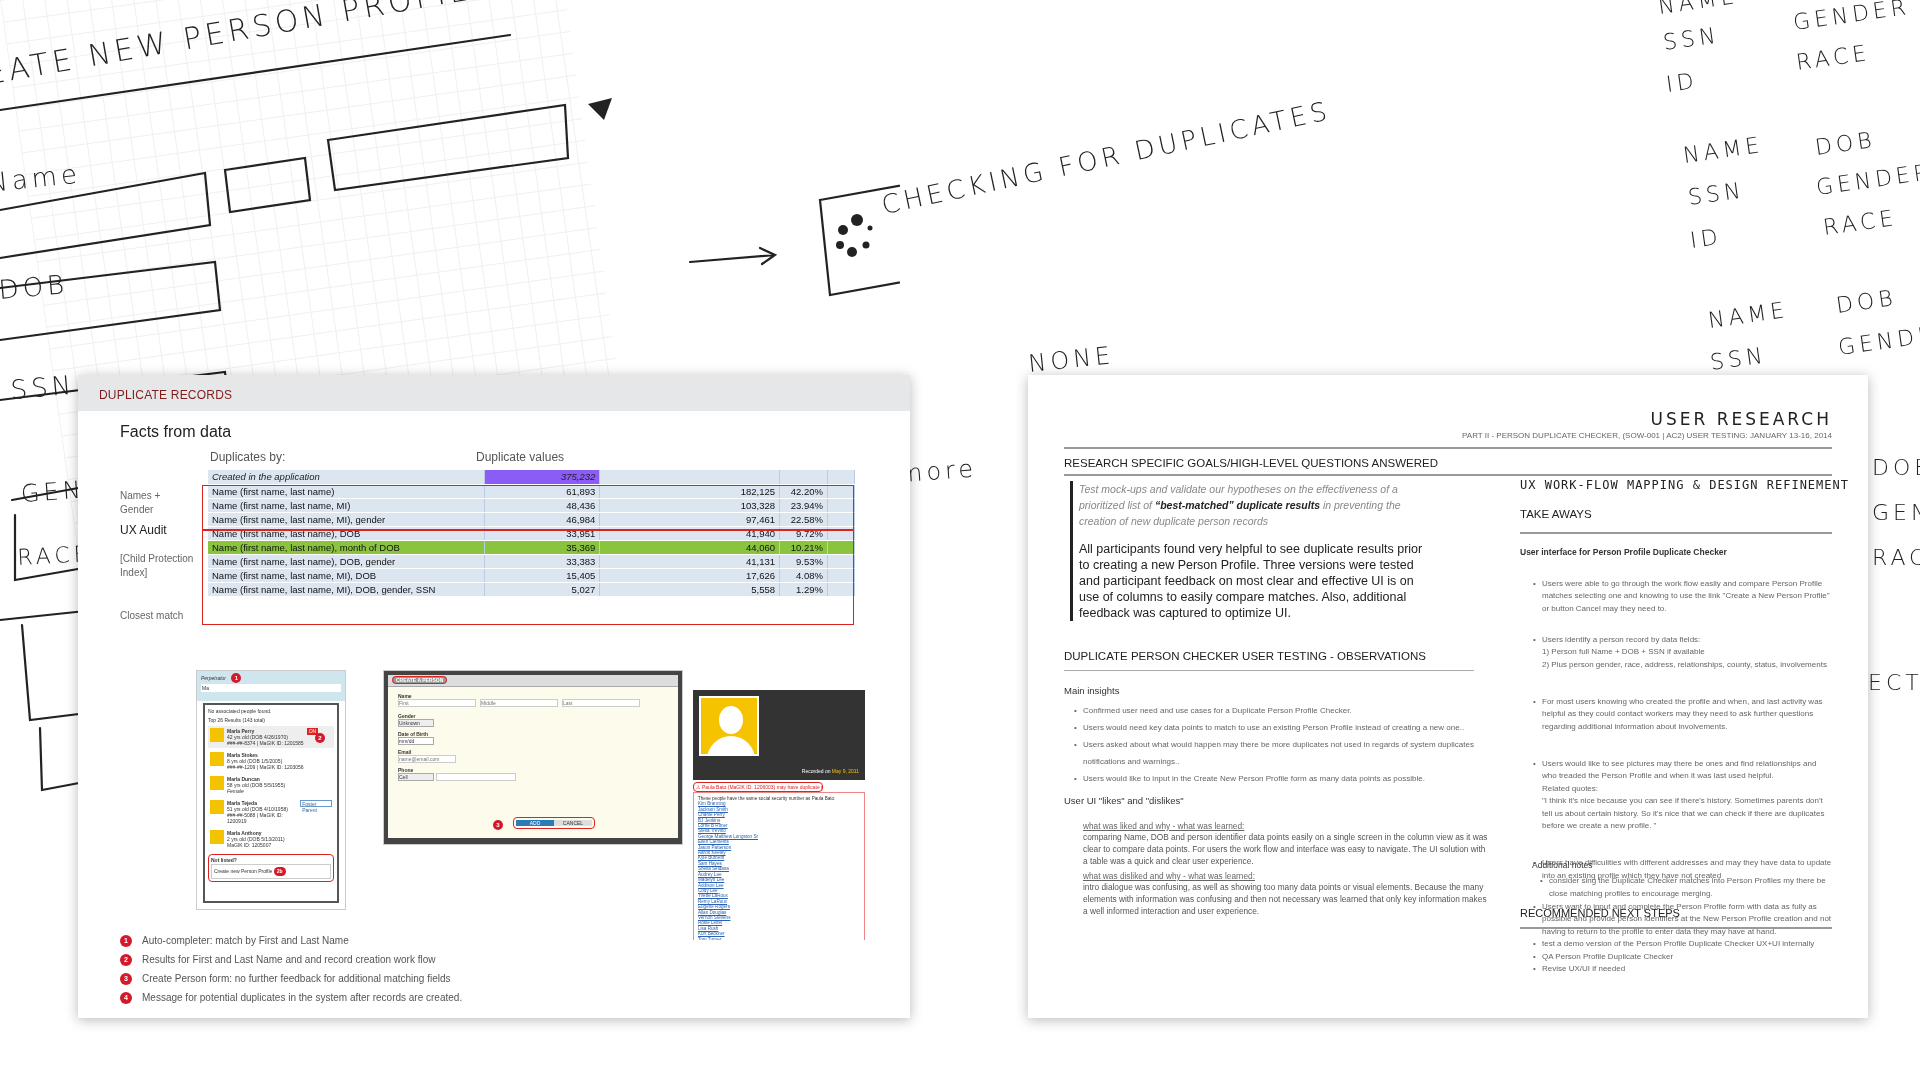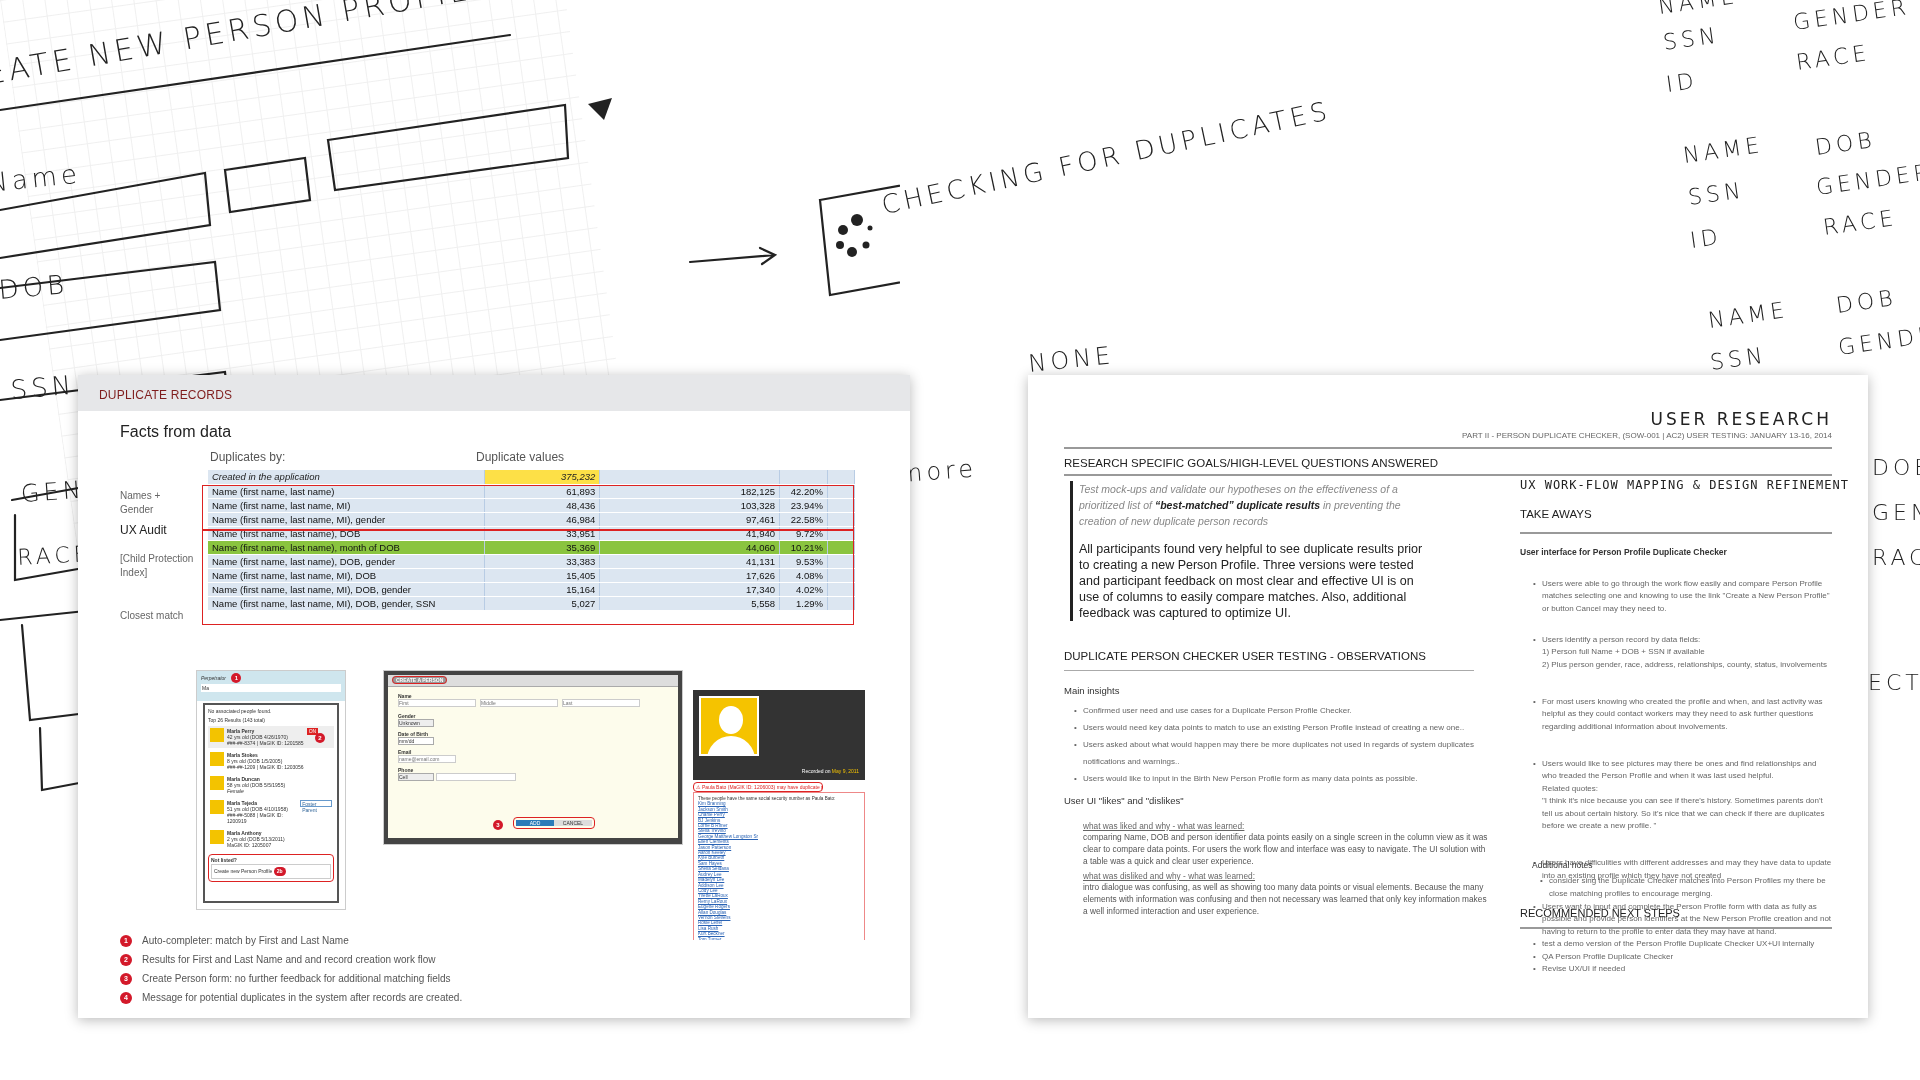"375,232" table.dup tr.first td.c2 { background: #fde047 -> #8b5cf6 }
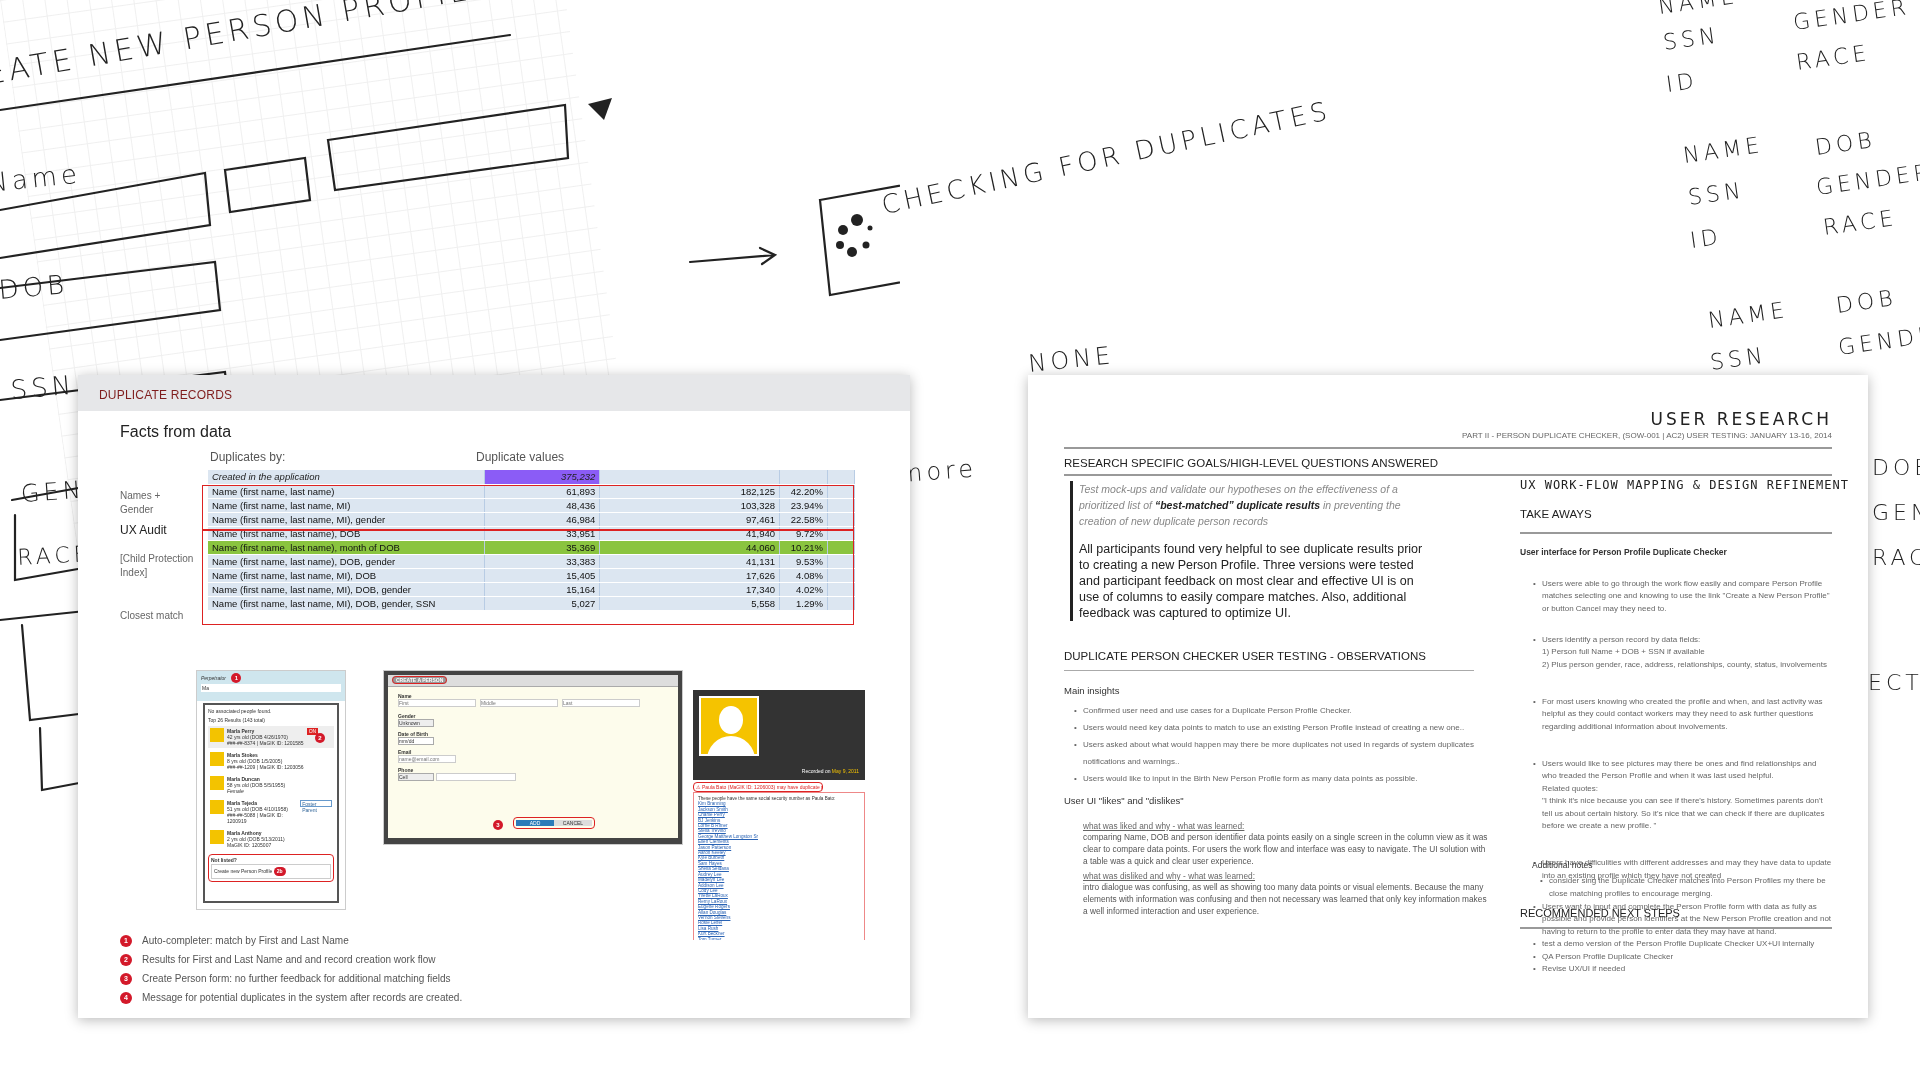"Name (first name, last name, MI), DOB, gender" tr { html: <tr> <td>Name (first name, last name, MI), DOB, gender</td> <td>15,164</td> <td>17,340</td> <td>4.02%</td> <td></td> </tr> -> none }
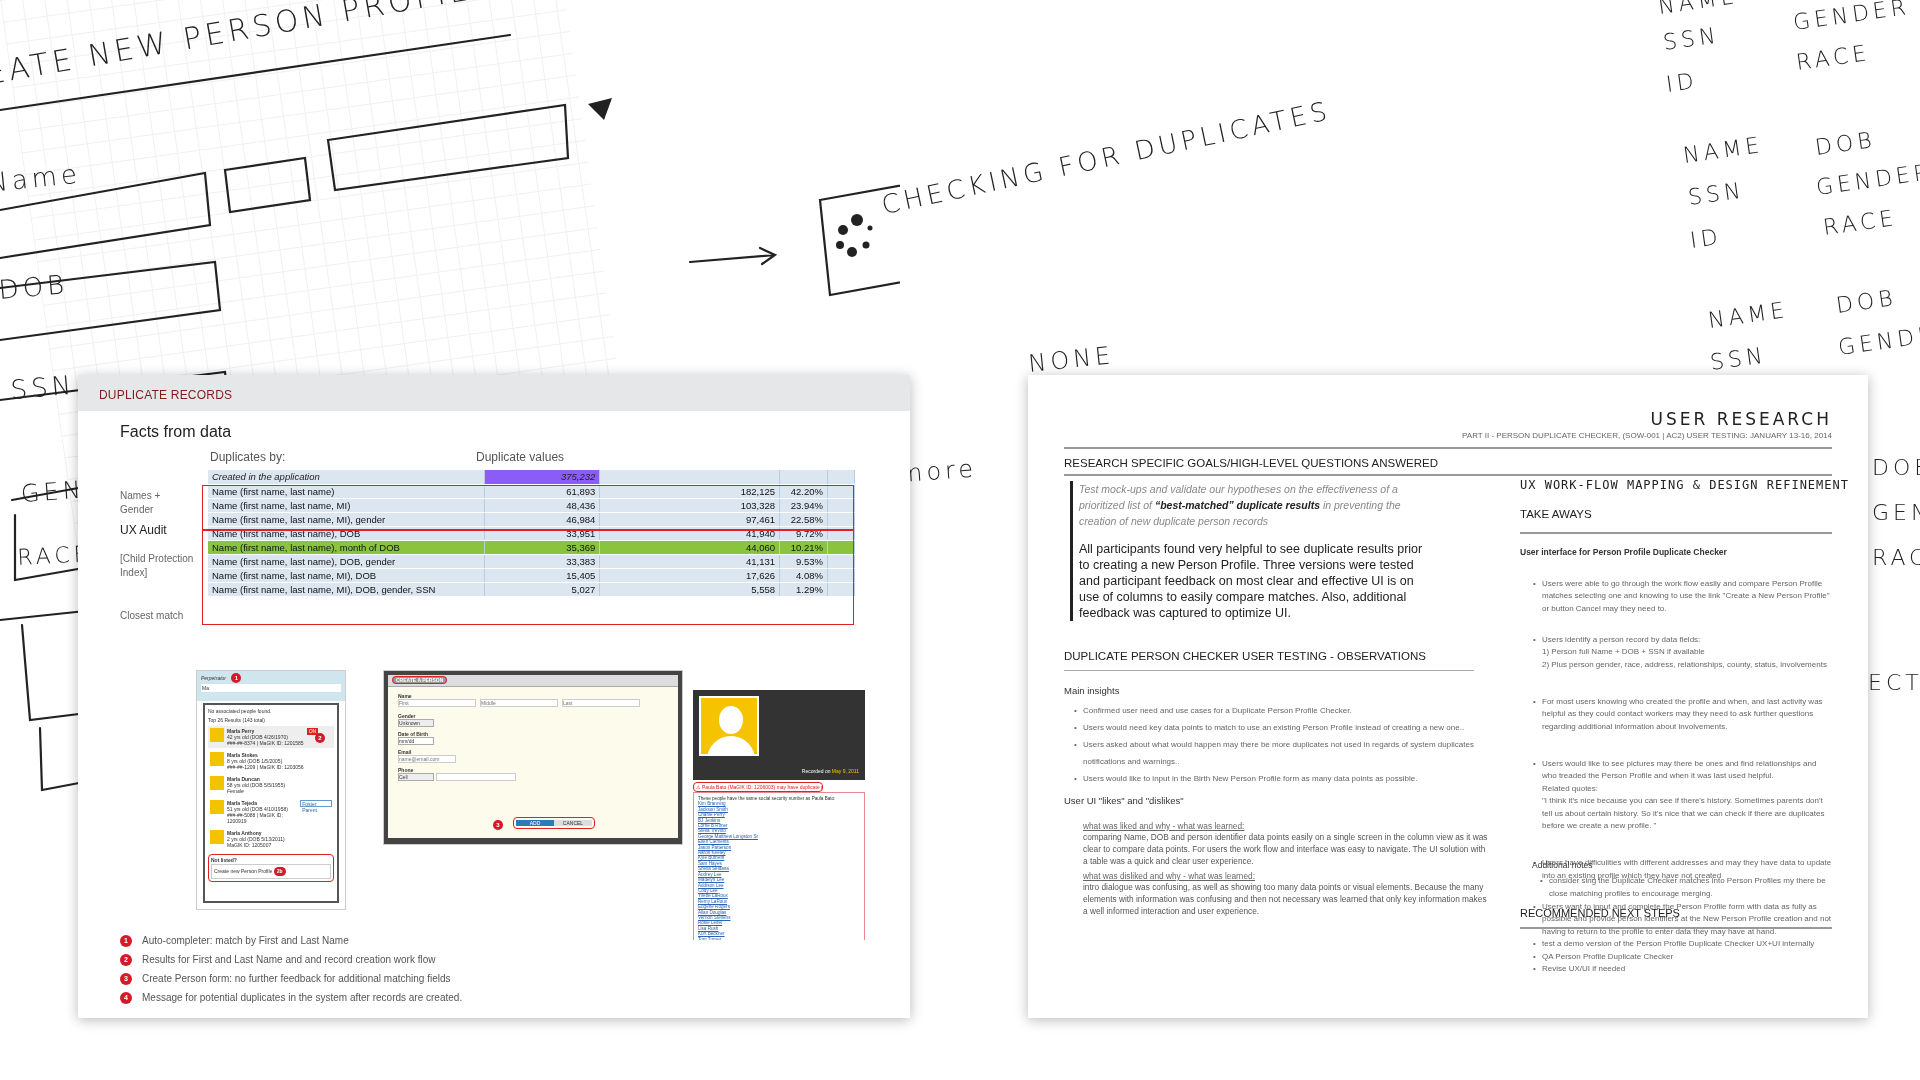"Users would like to input" li { text: Birth -> Create }
